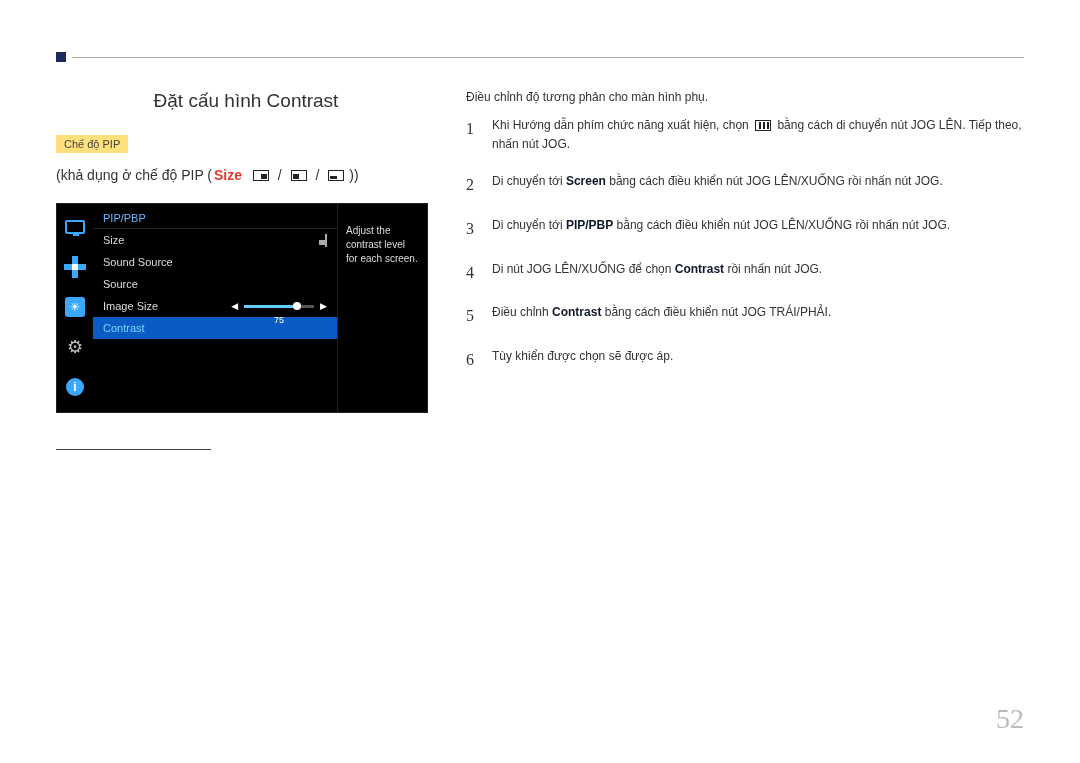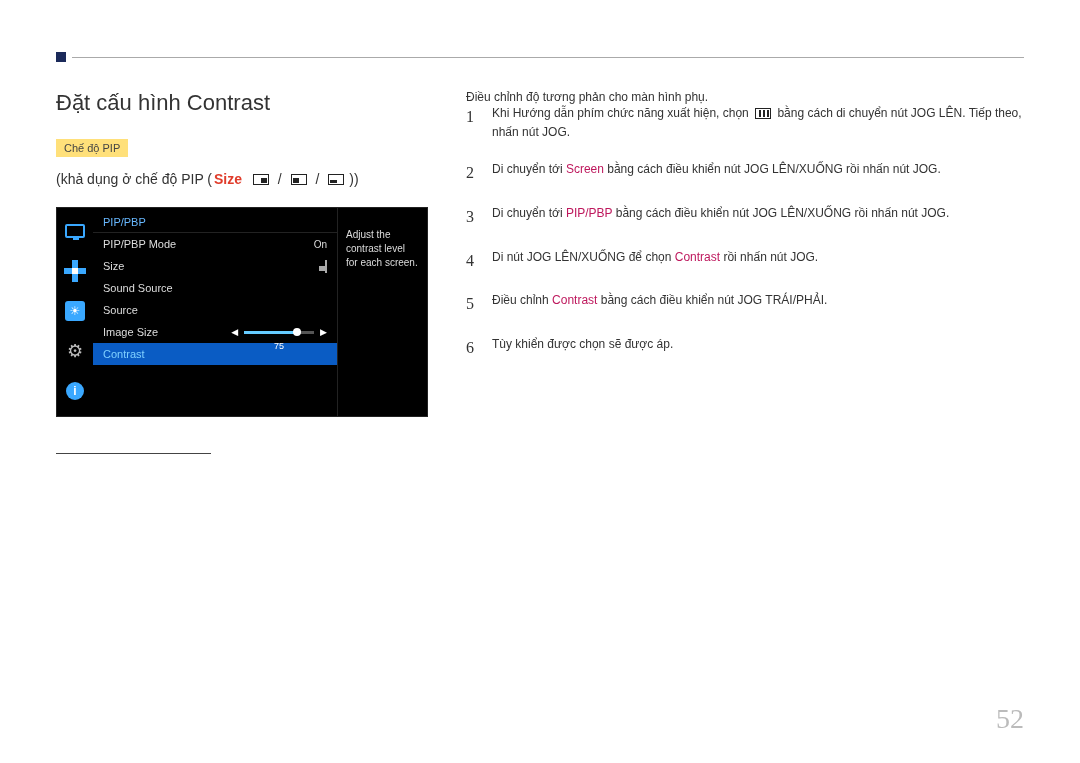"Đặt cấu hình Contrast" .h1 { font-size: 22px -> 19px; text-align: none -> center }
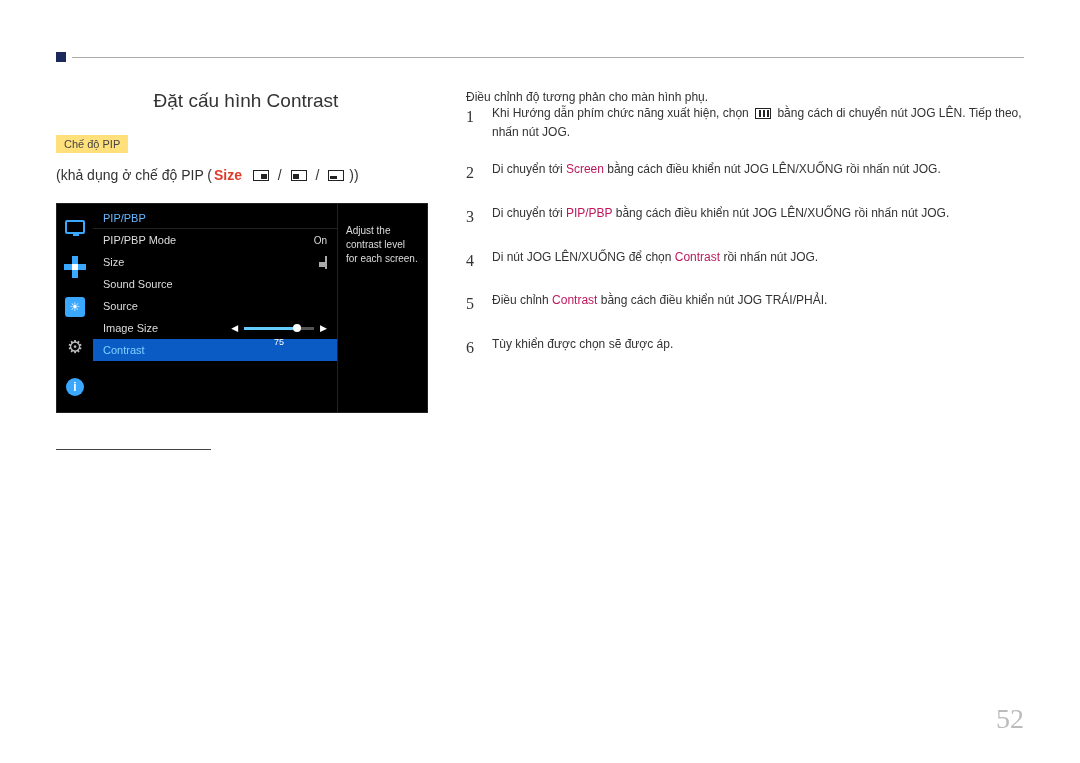"Điều chỉnh độ tương phản" .intro-p { margin-bottom: 0 -> 12px }
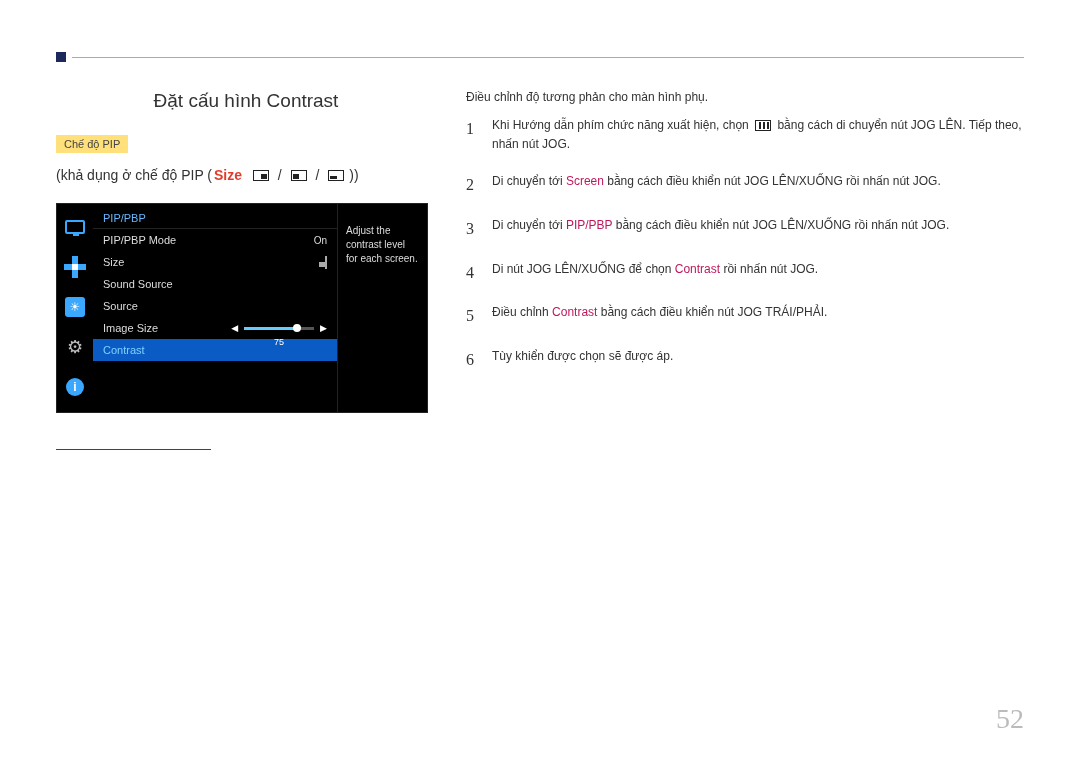"Screen" .hl { color: #be185d -> #0f172a; font-weight: normal -> bold }
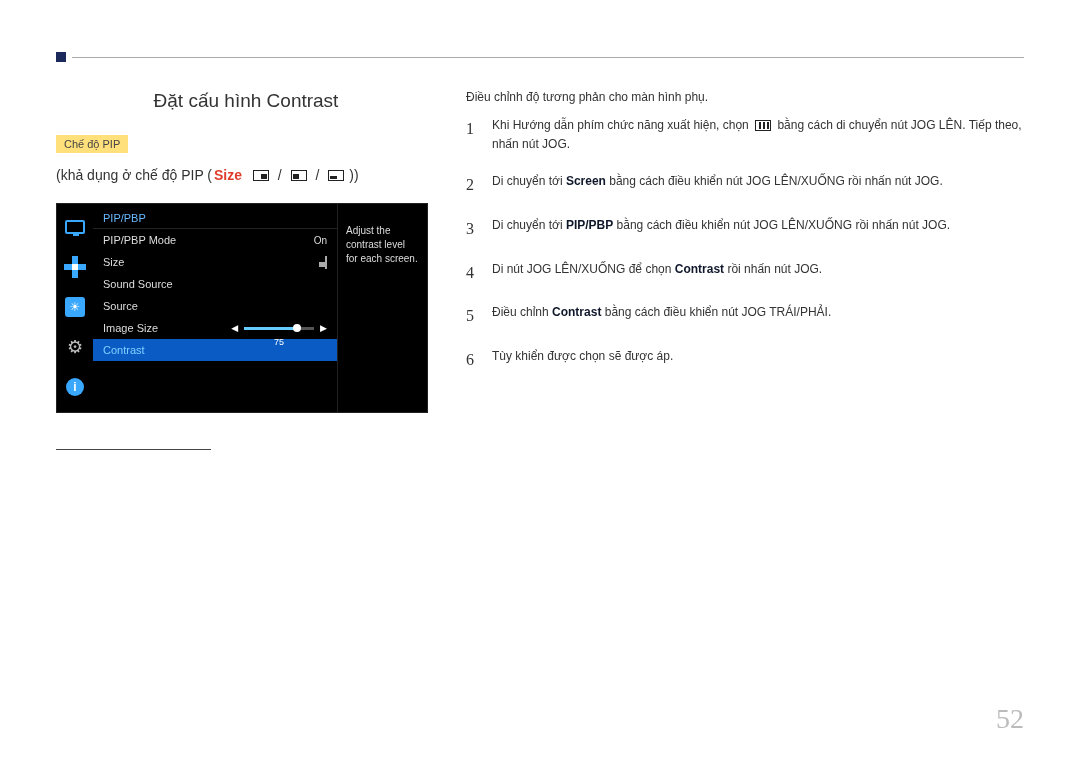"PIP/PBP Mode" div.osd-row { html: <div> <span>PIP/PBP Mode</span> <span>On</span> </div> -> none }
